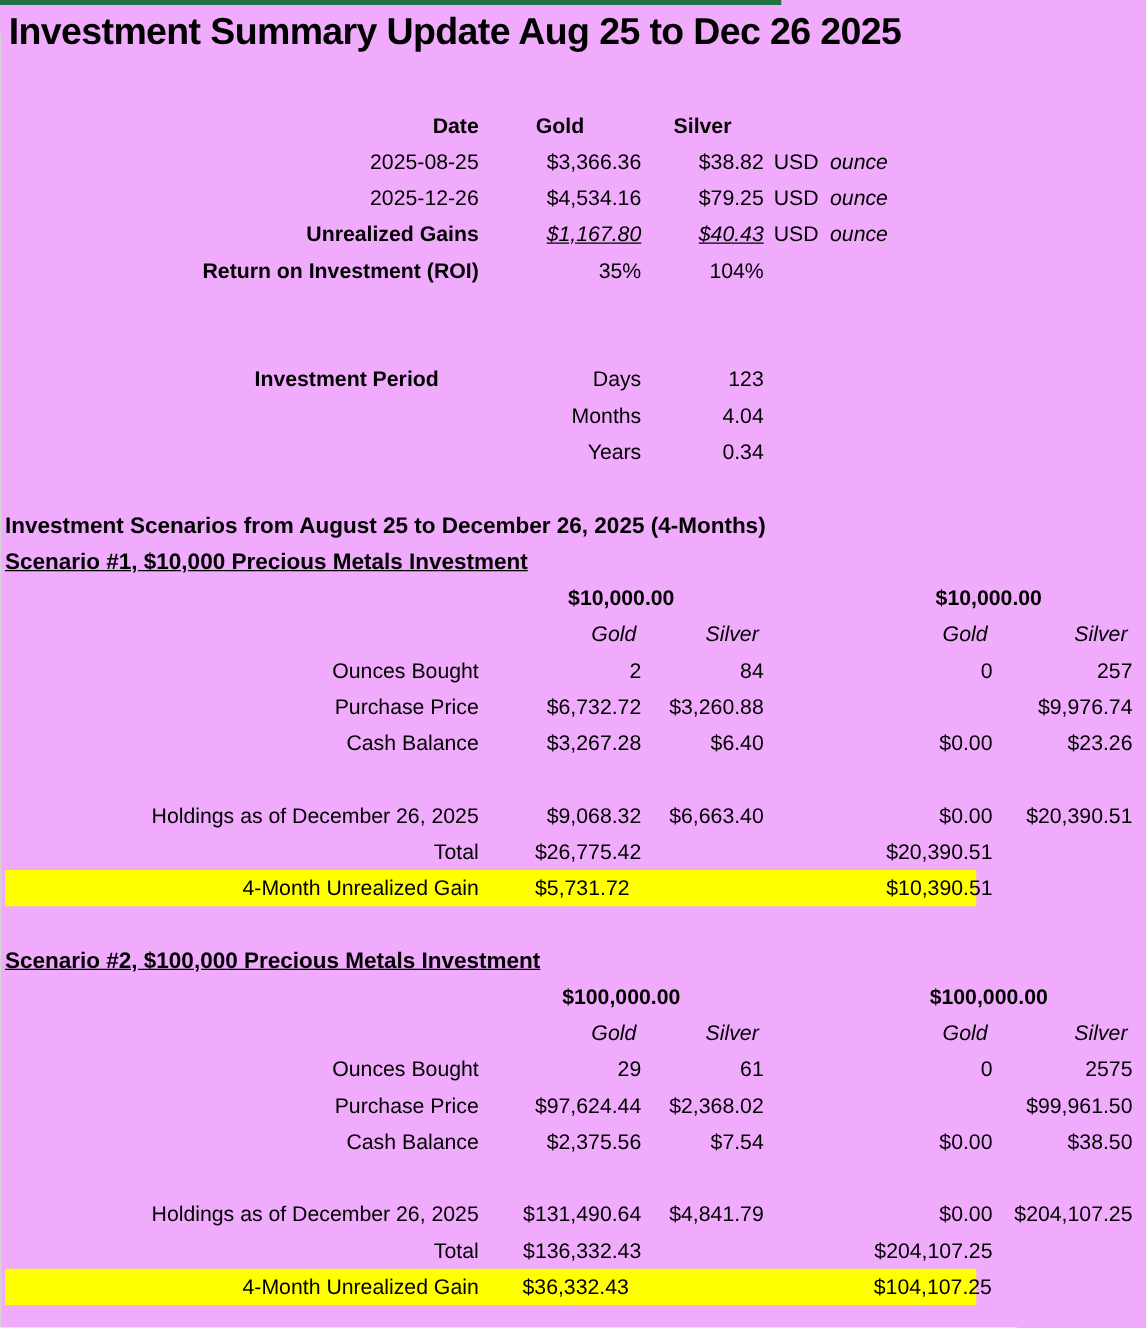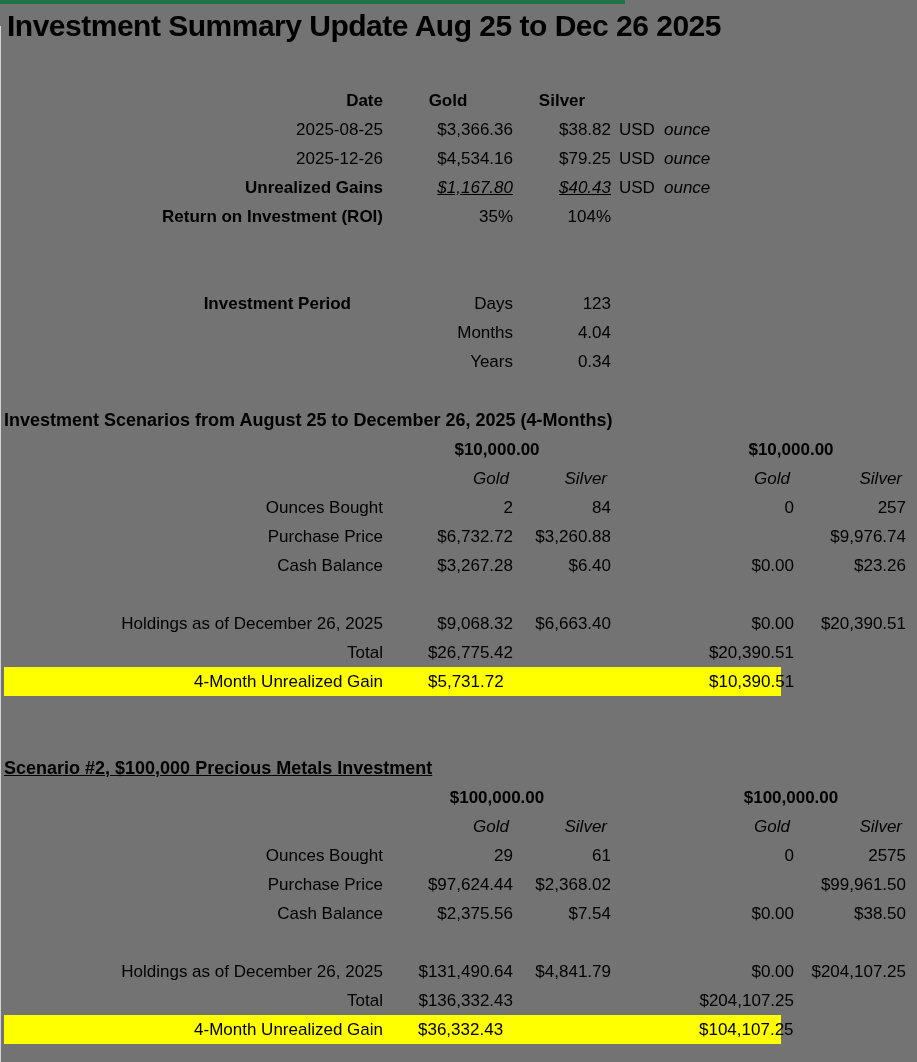"Investment Summary Update Aug 25" .sheet { background: #737373 -> #f0abfc }
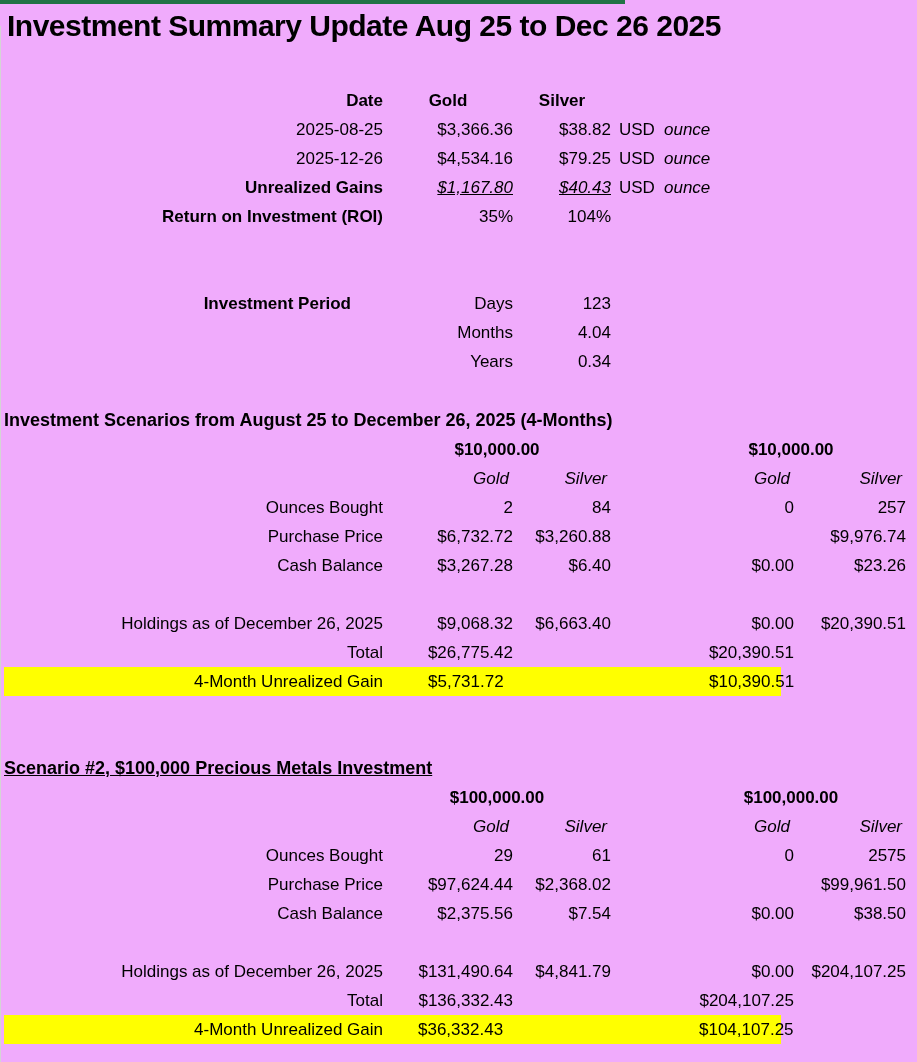"Scenario #1, $10,000 Precious Metals" div.scen-title { html: none -> <div>Scenario #1, $10,000 Precious Metals Investment</div> }
